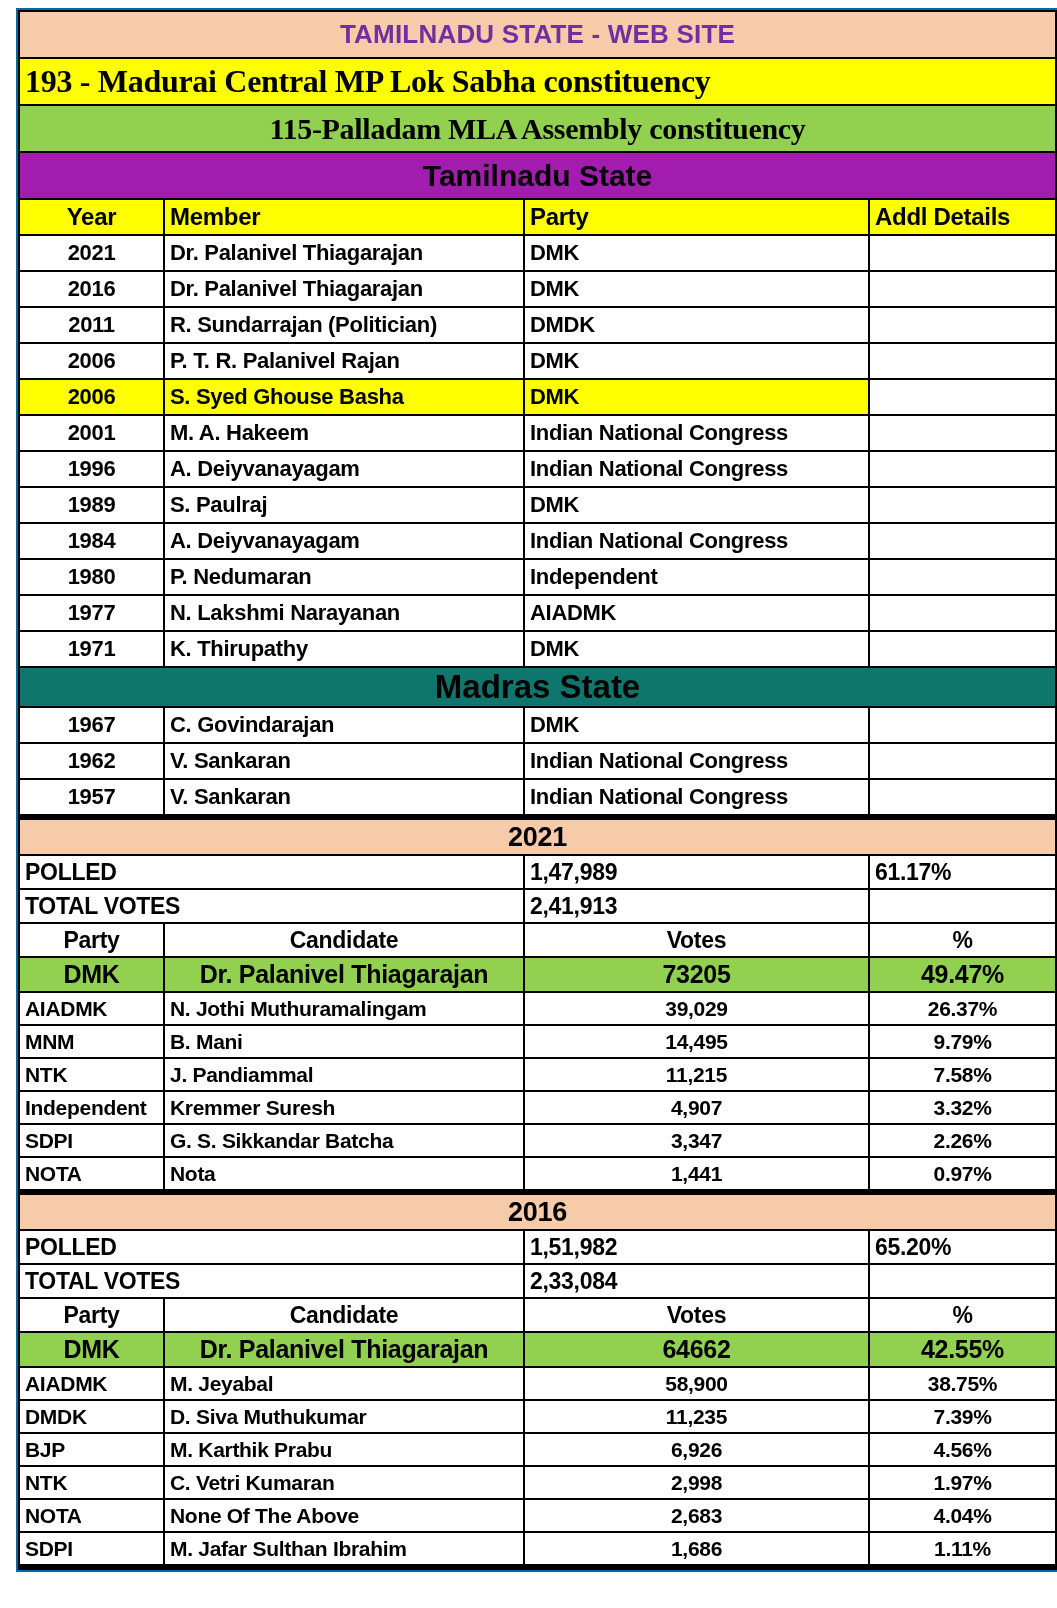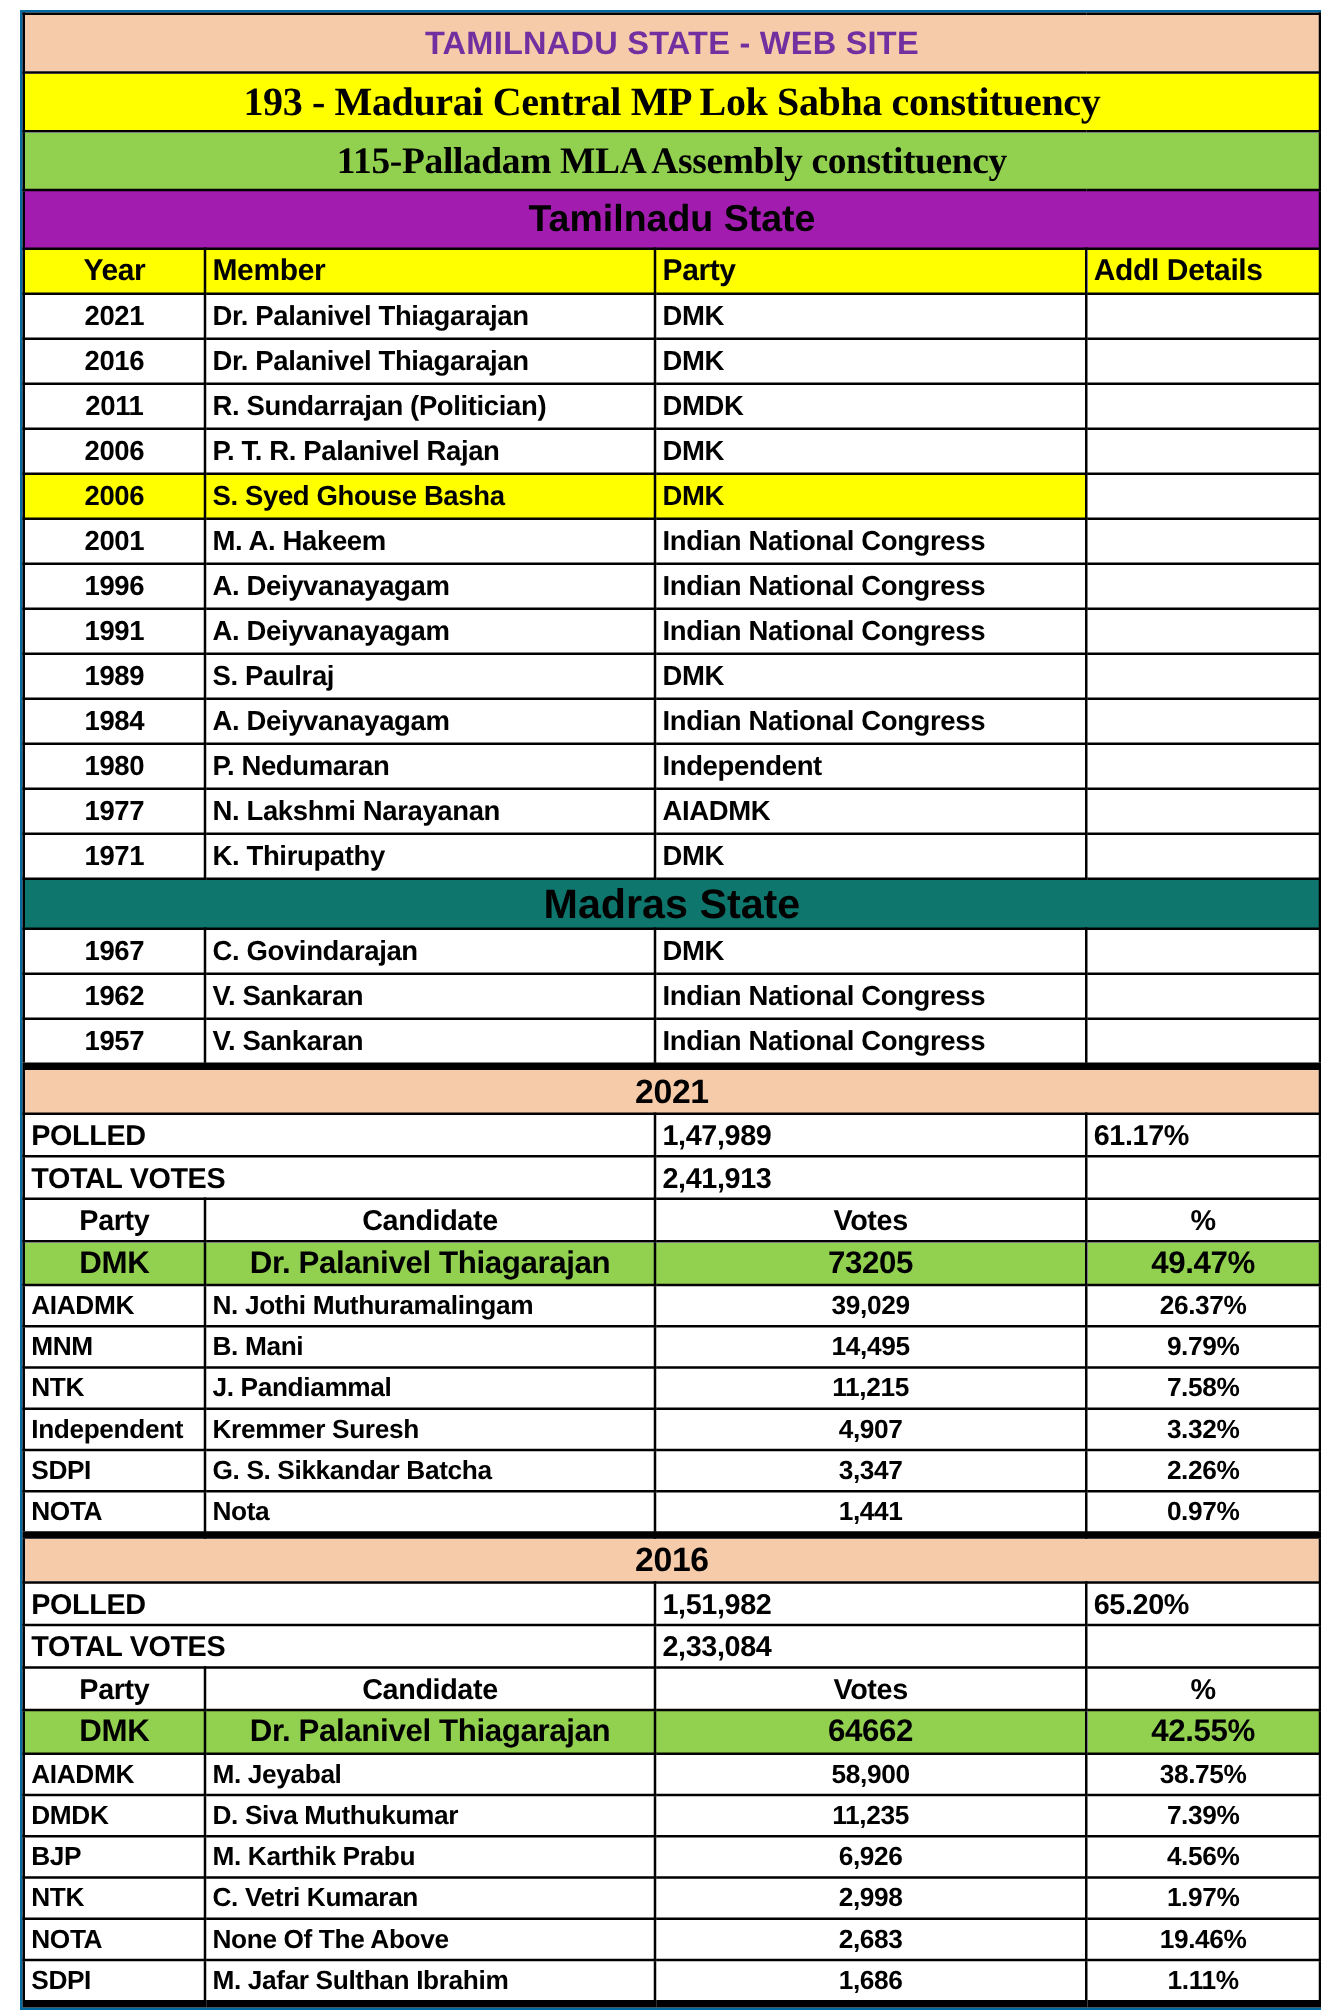"193 - Madurai Central MP" .mp-banner td { text-align: center -> left }
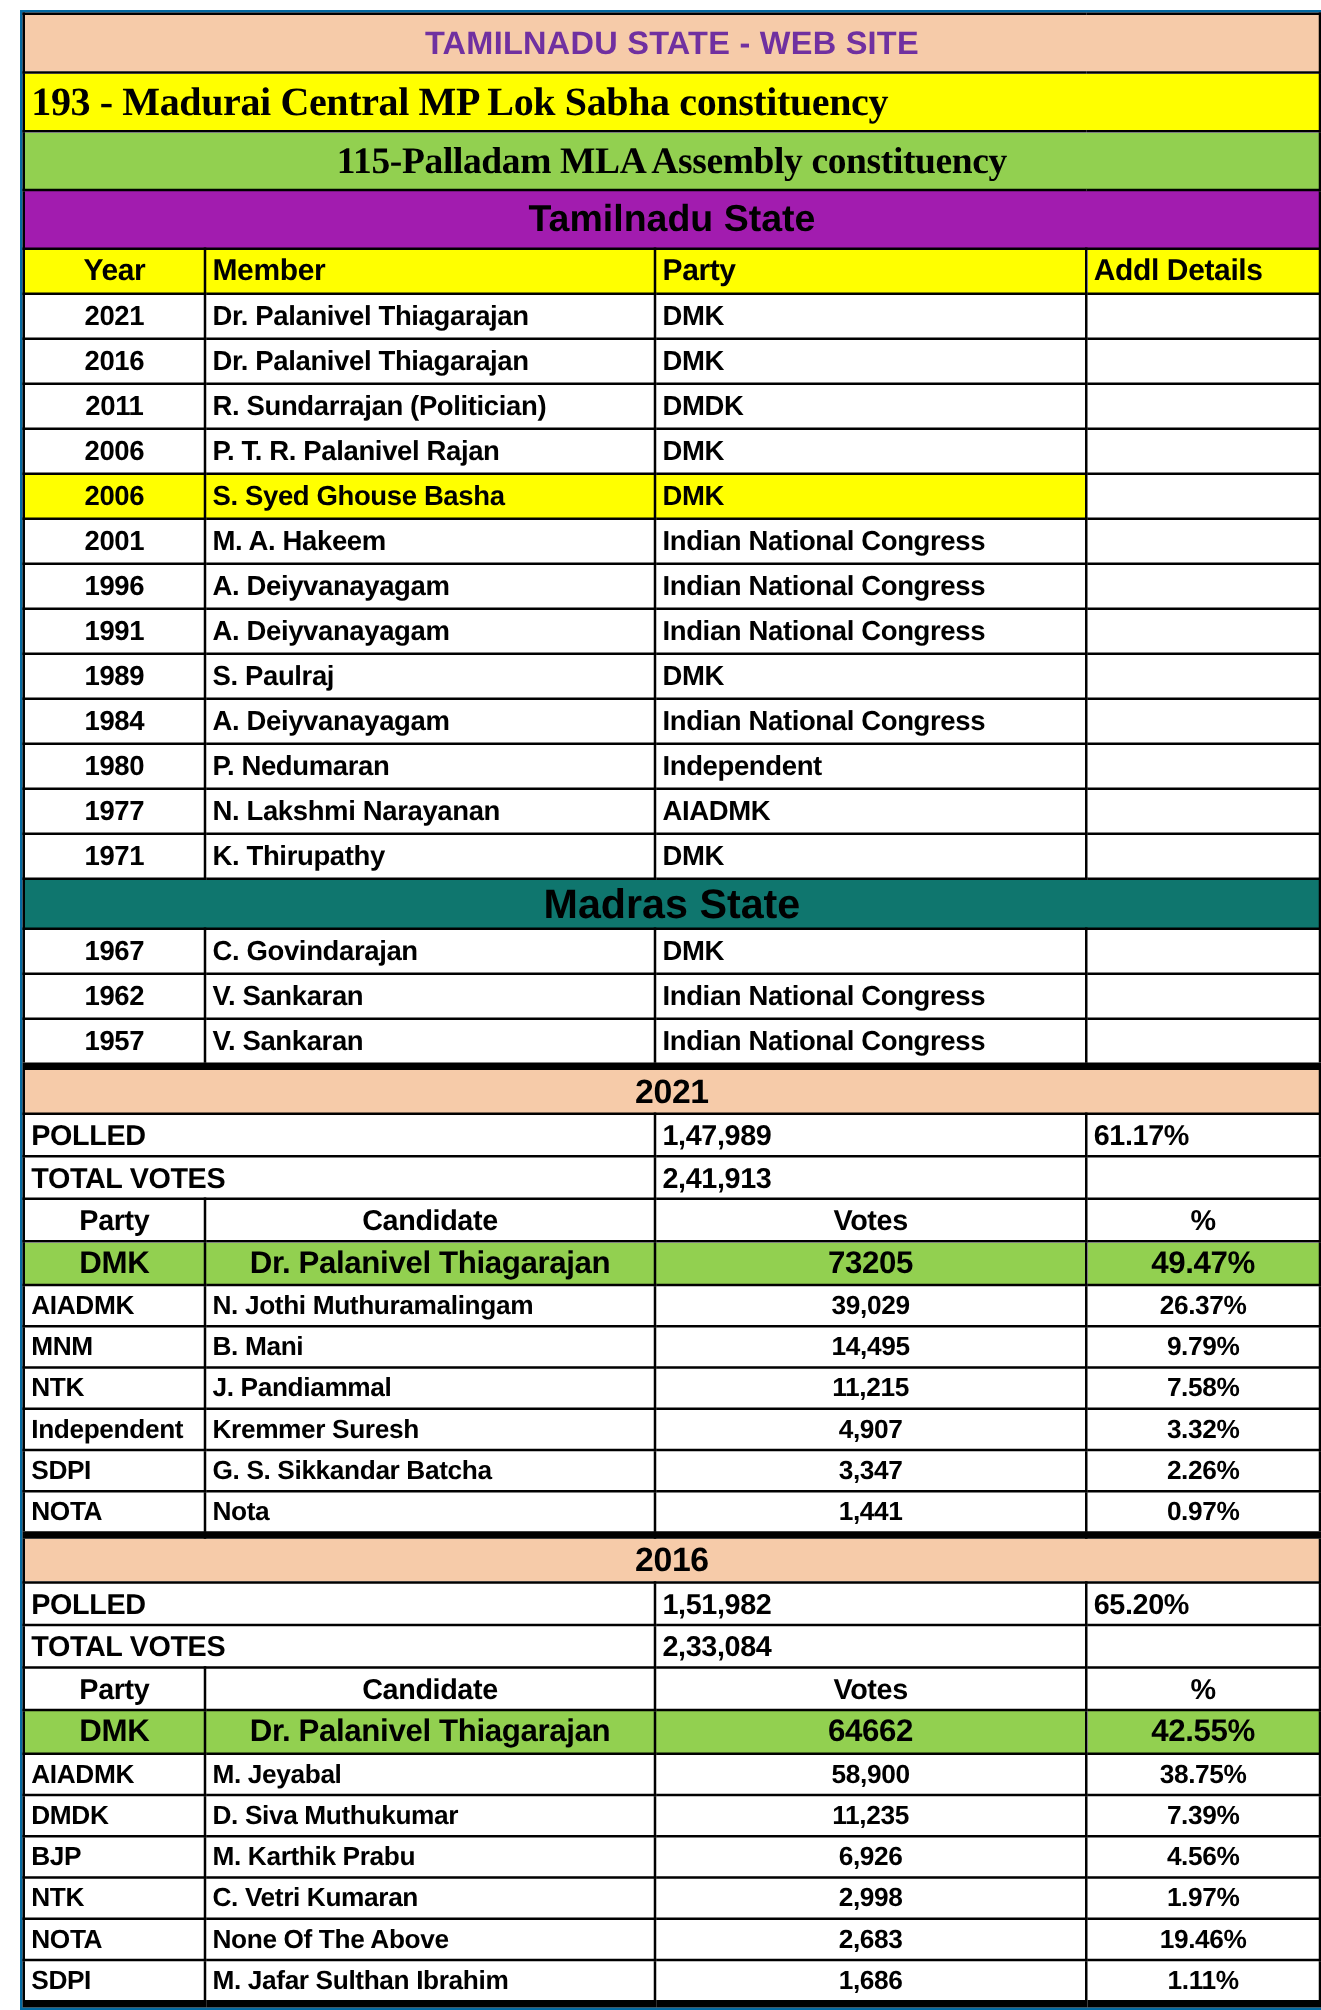"1991" tr.m-row { html: <tr> <td>1991</td> <td>A. Deiyvanayagam</td> <td>Indian National Congress</td> <td></td> </tr> -> none }
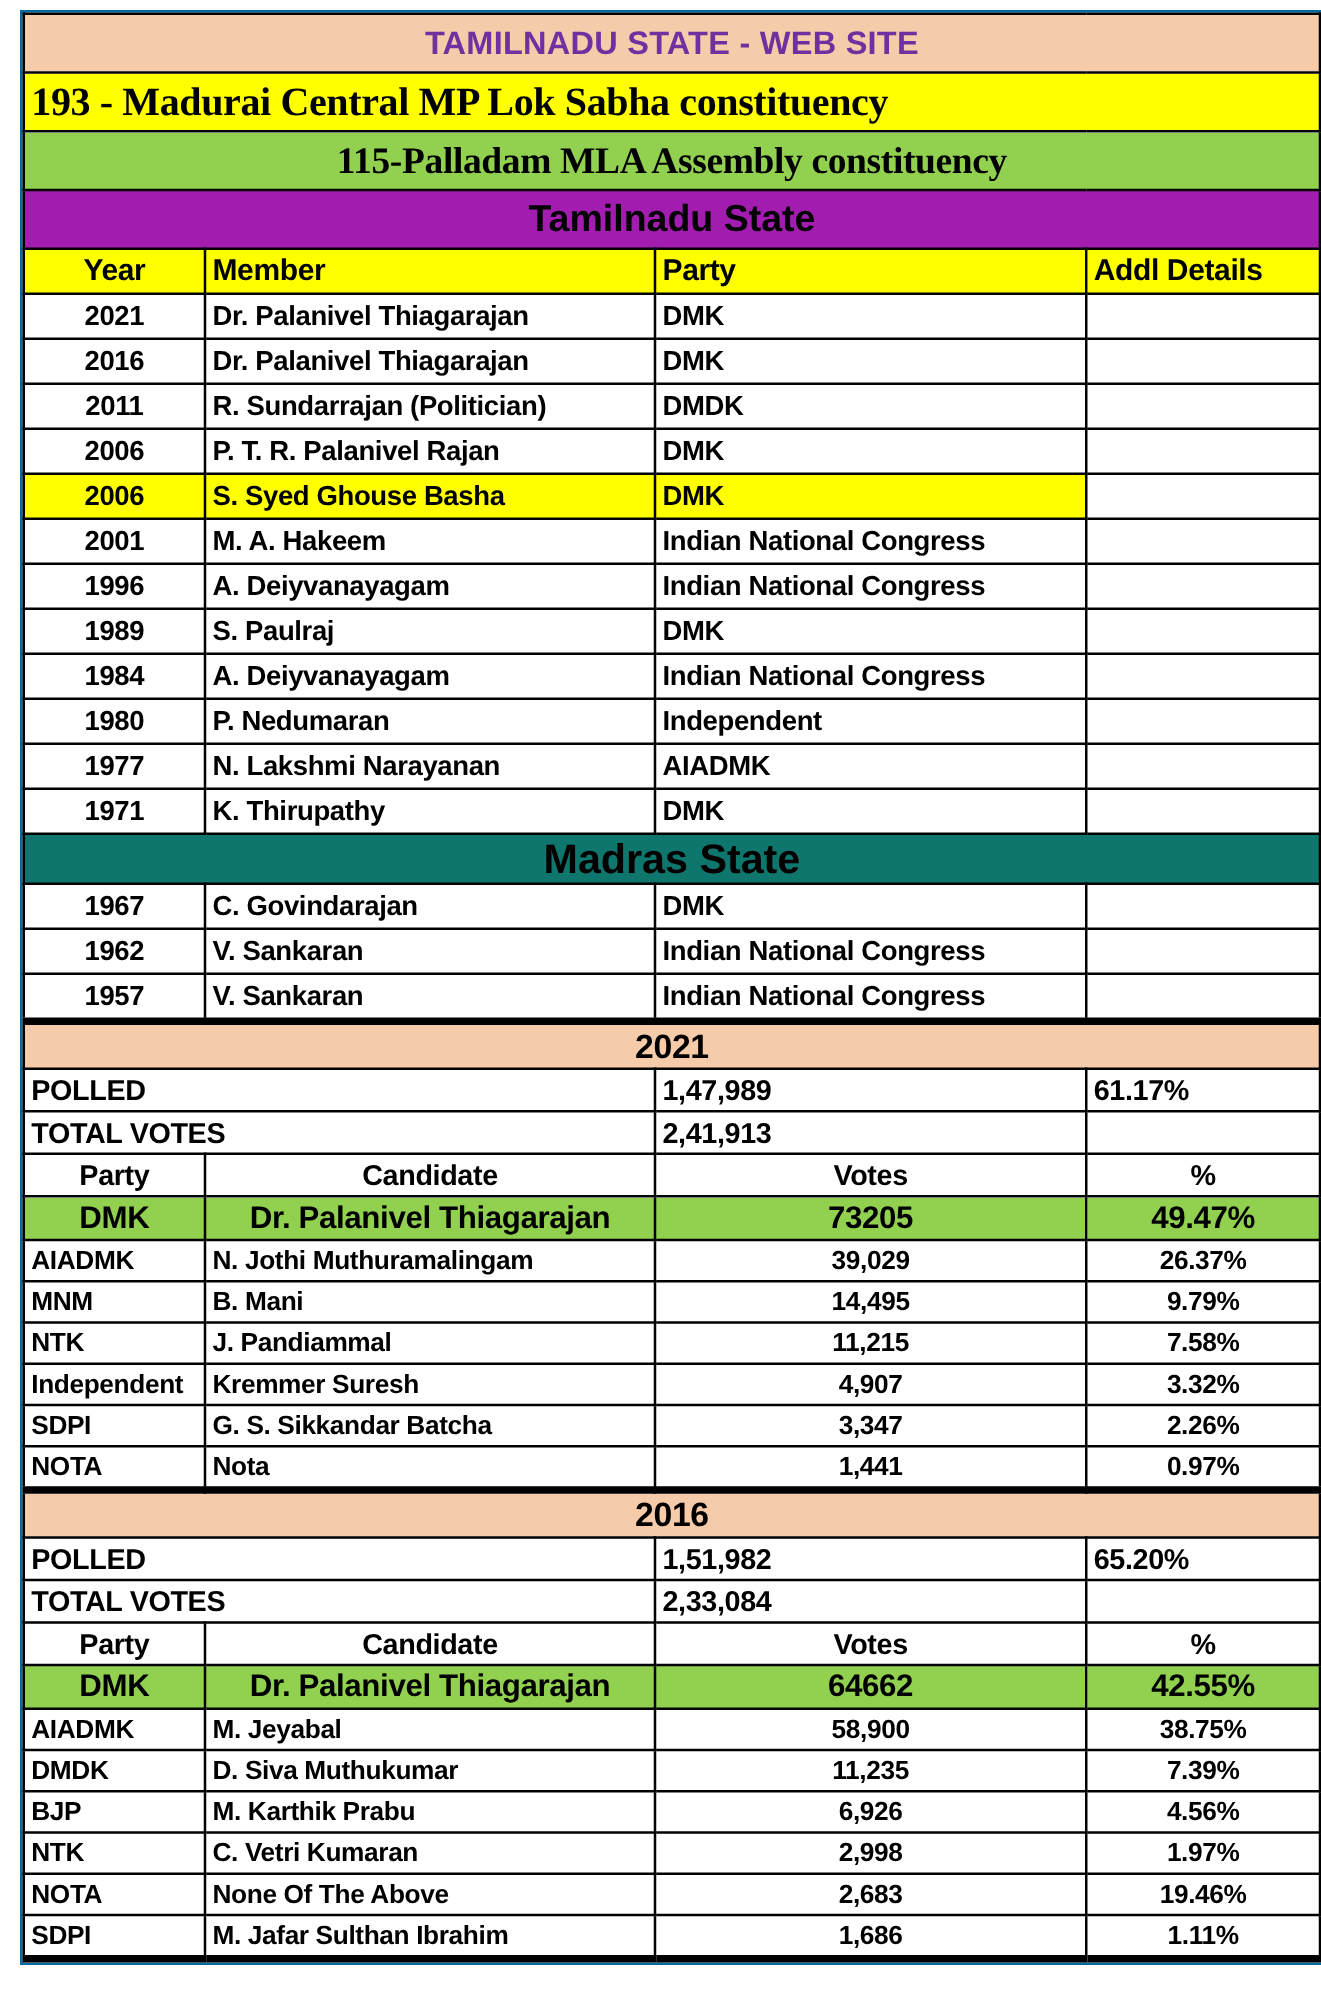"19.46%" td.num { text: 19.46% -> 4.04% }
